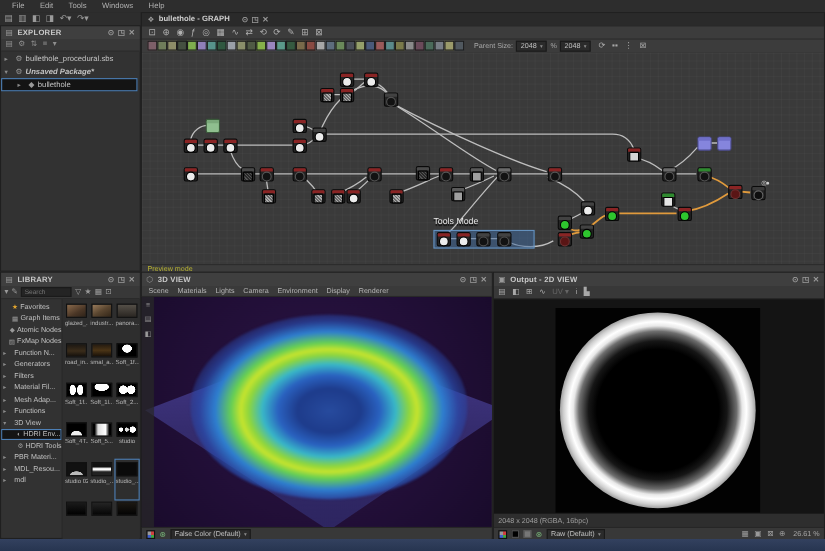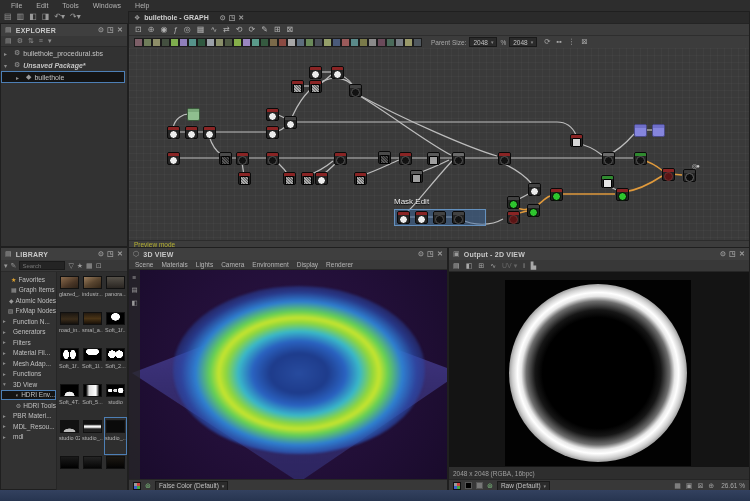"Mask Edit" div.masklabel { text: Mask Edit -> Tools Mode }
